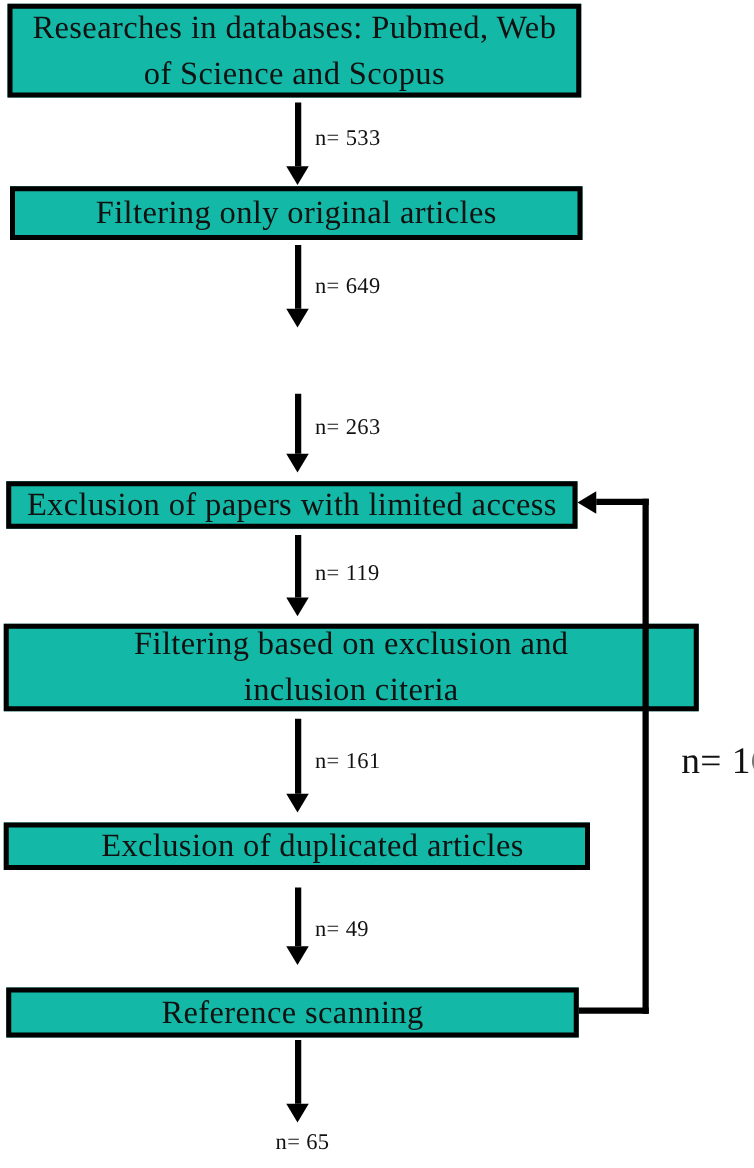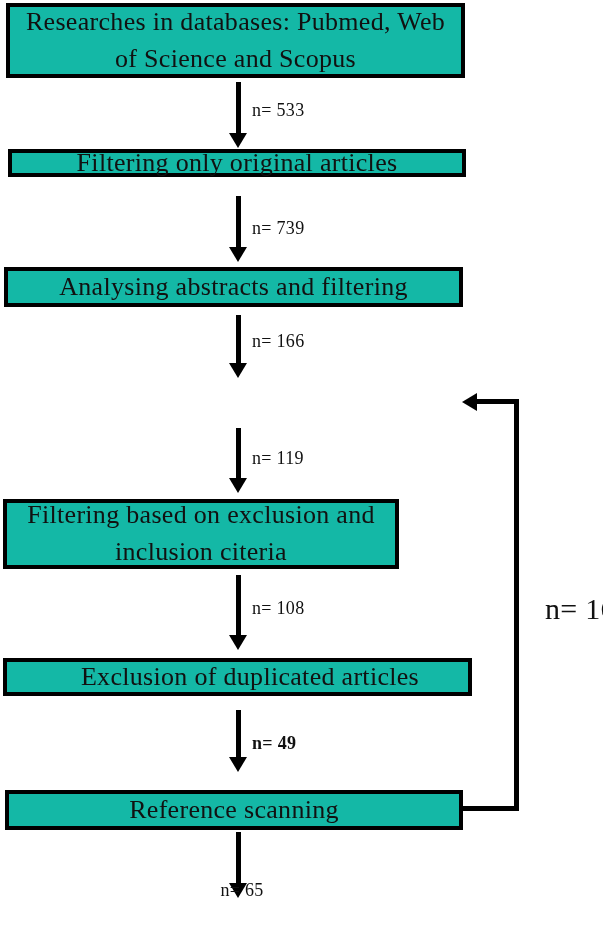"Filtering only original articles" .b2 { height: 28px -> 43px }
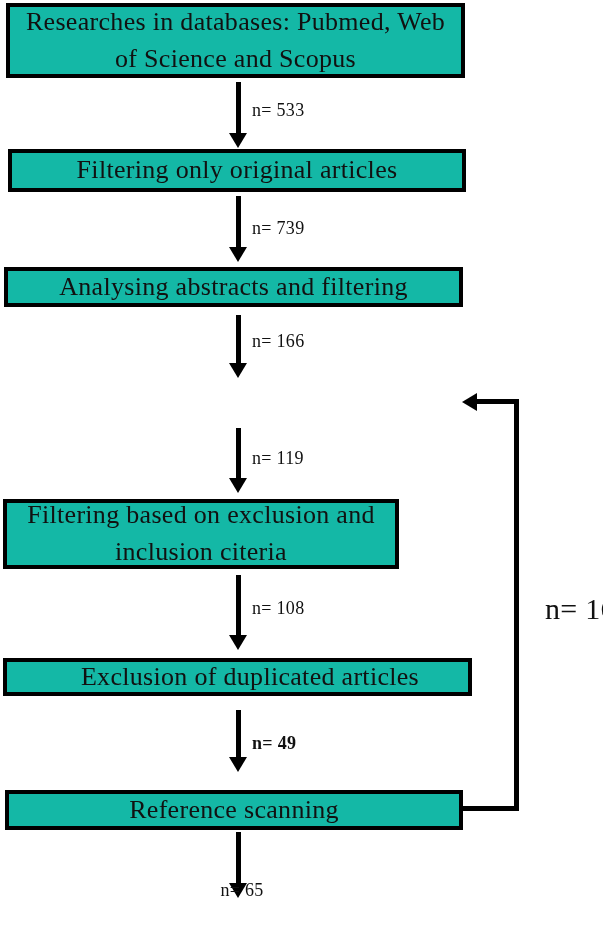"n= 739" div.nlabel { text: 739 -> 649 }
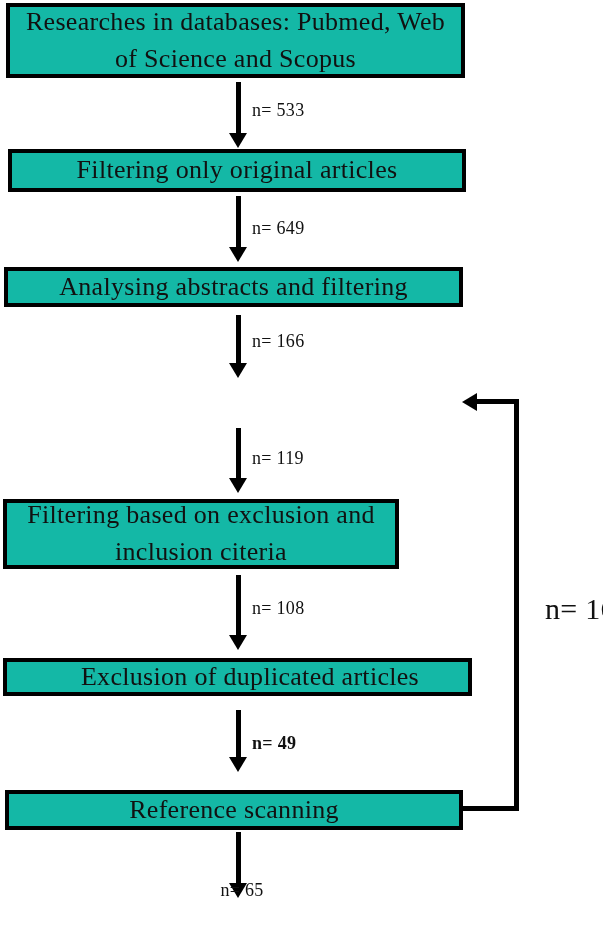"Analysing abstracts and filtering" div.fbox { html: <div>Analysing abstracts and filtering</div> -> none }
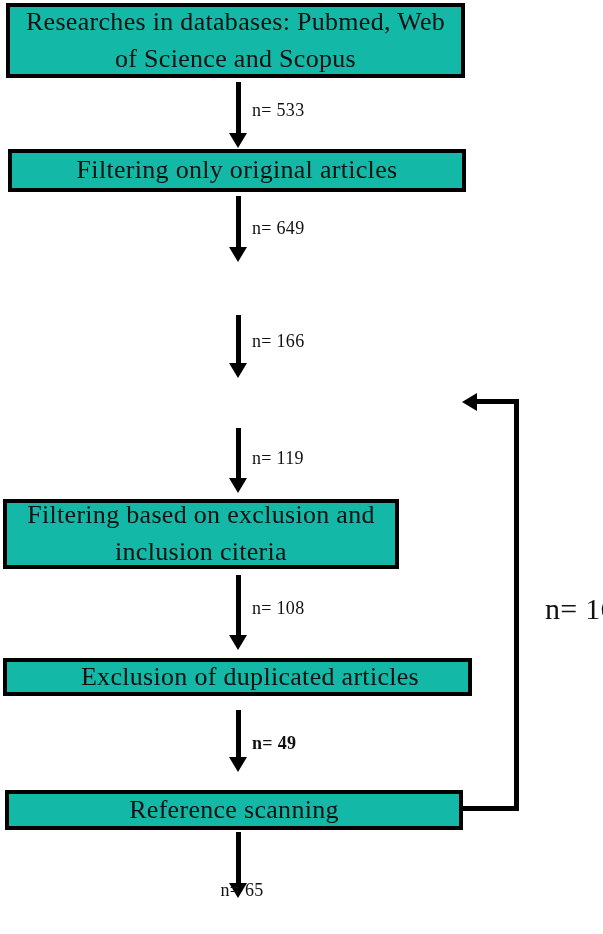"n= 166" div.nlabel { text: 166 -> 263 }
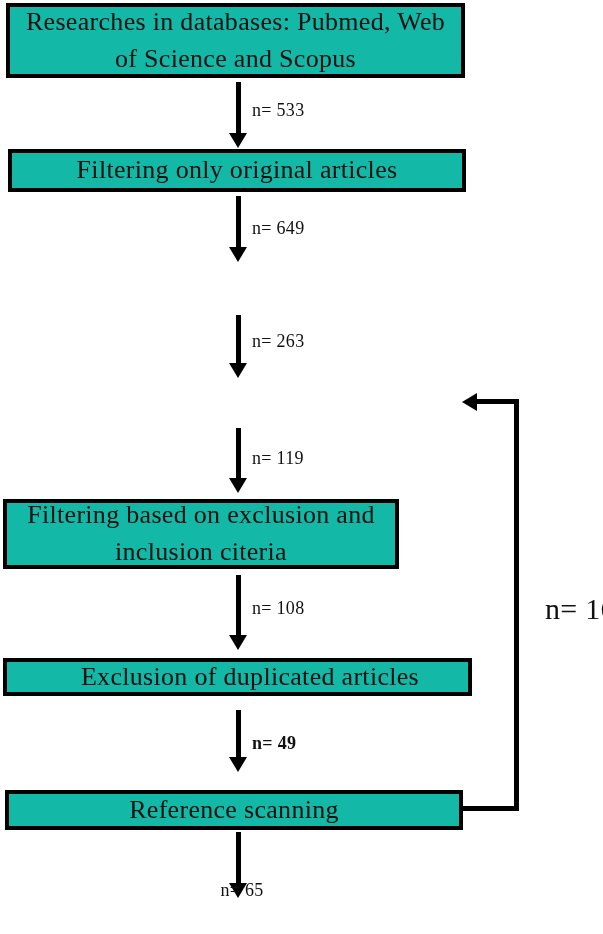"Exclusion of papers with limited" div.fbox { html: none -> <div>Exclusion of papers with limited access</div> }
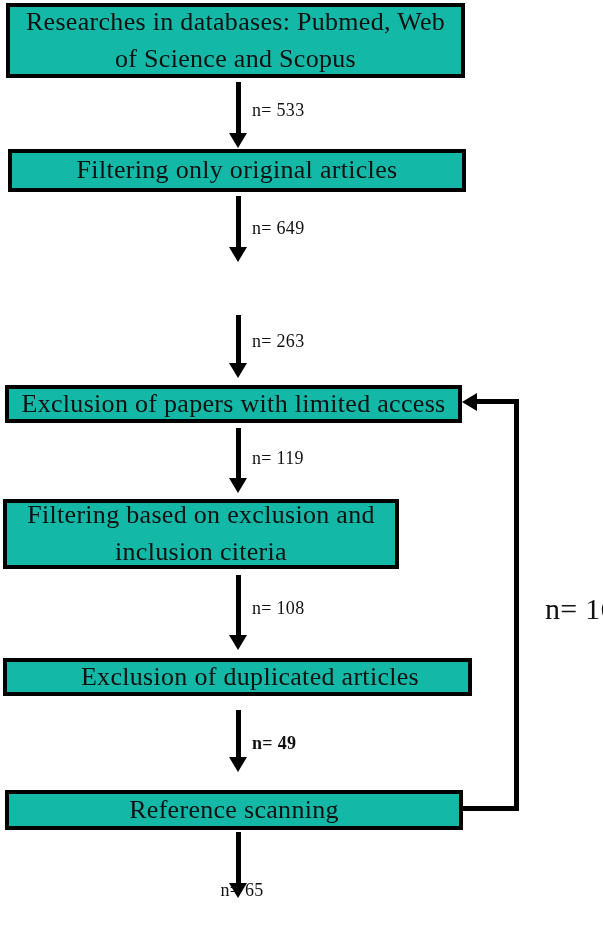"Filtering based on exclusion and" .b5 { width: 396px -> 556px }
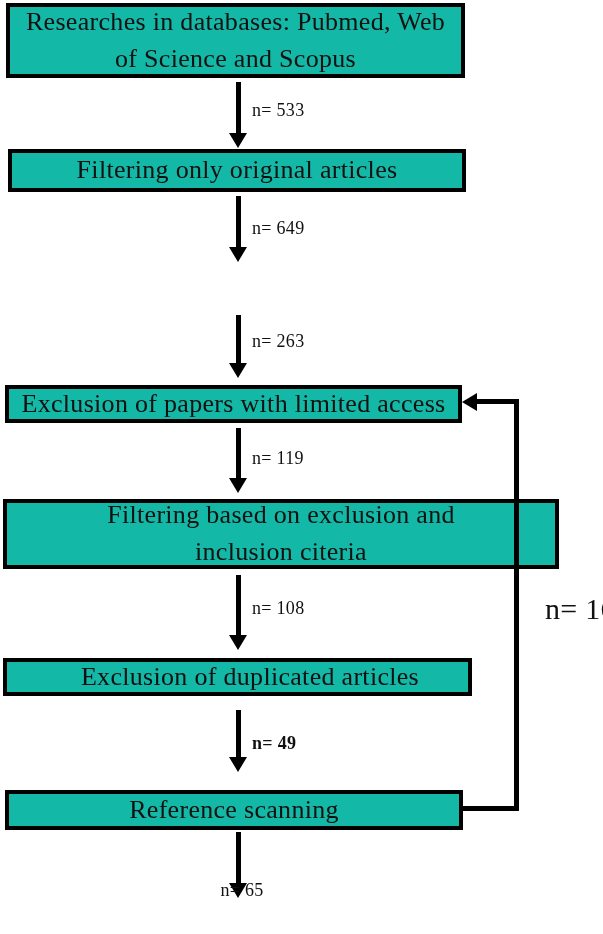"n= 108" div.nlabel { text: 108 -> 161 }
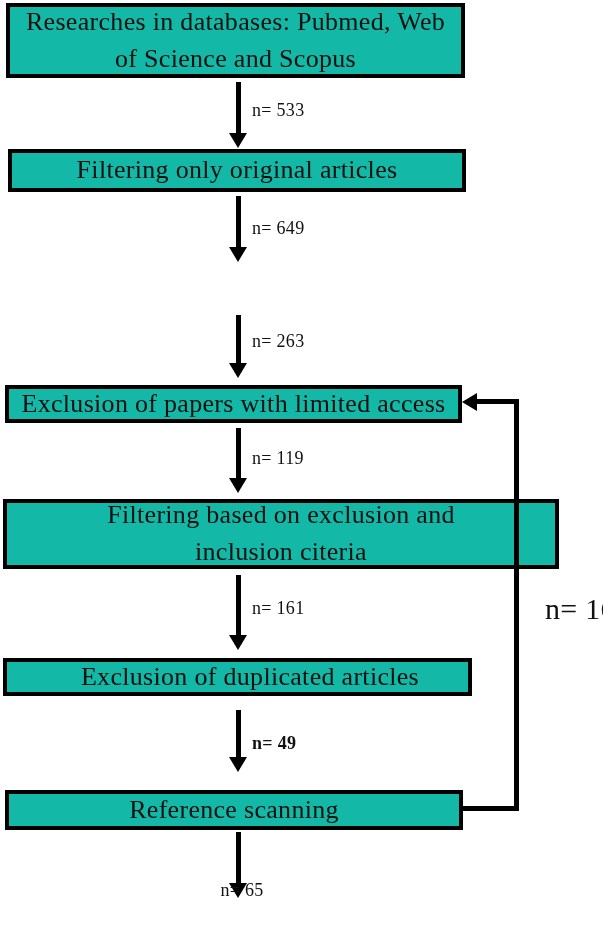"n= 49" .l6 { font-weight: bold -> none }
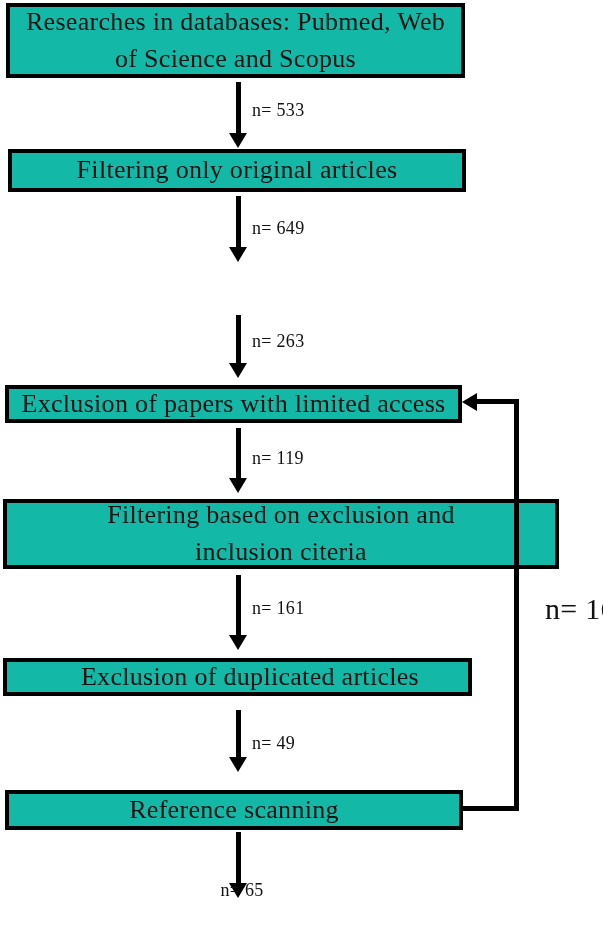"n= 65" .l7 { top: 880px -> 903px }
